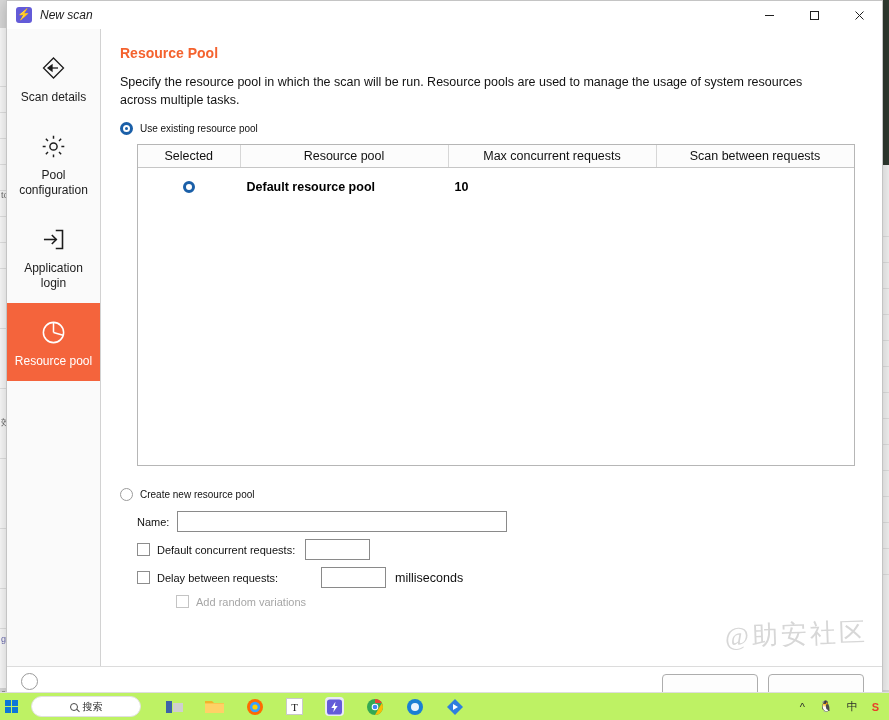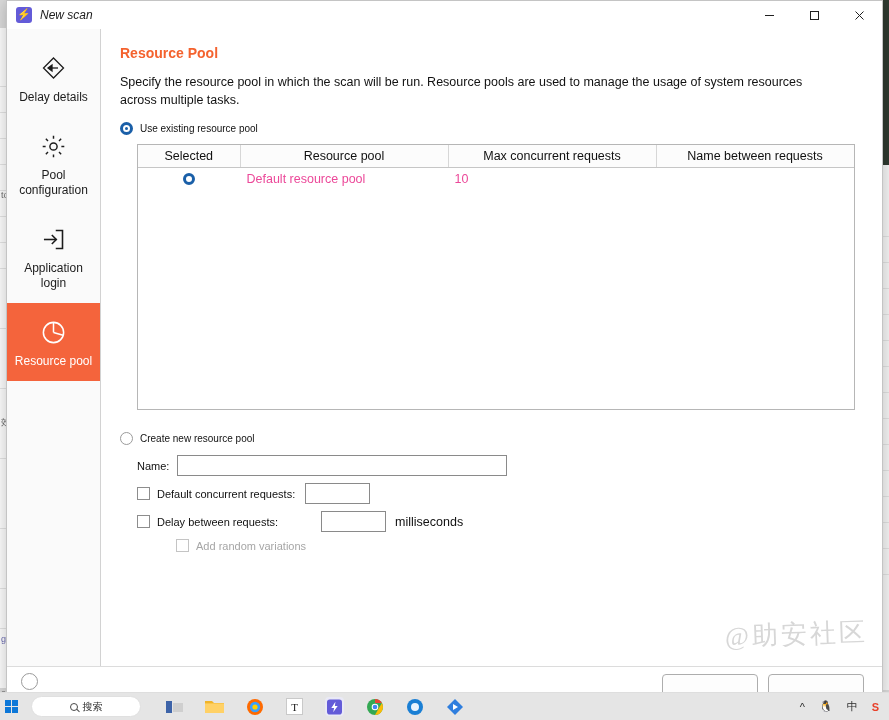"Delay details" div.lbl { text: Delay -> Scan }
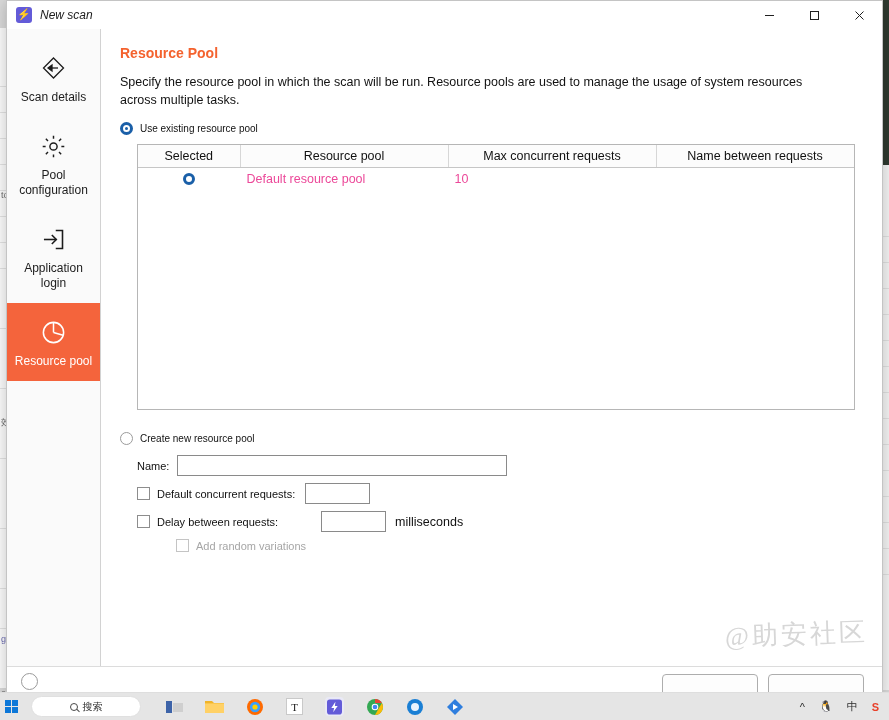"Selected" .table-wrap { height: 266px -> 322px }
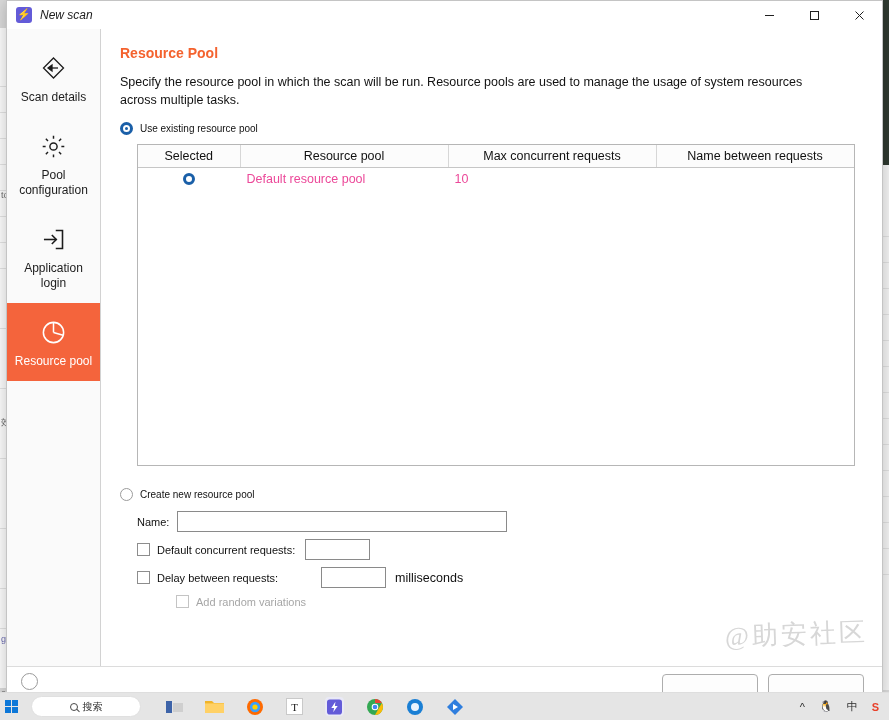"Name between requests" th { text: Name -> Scan }
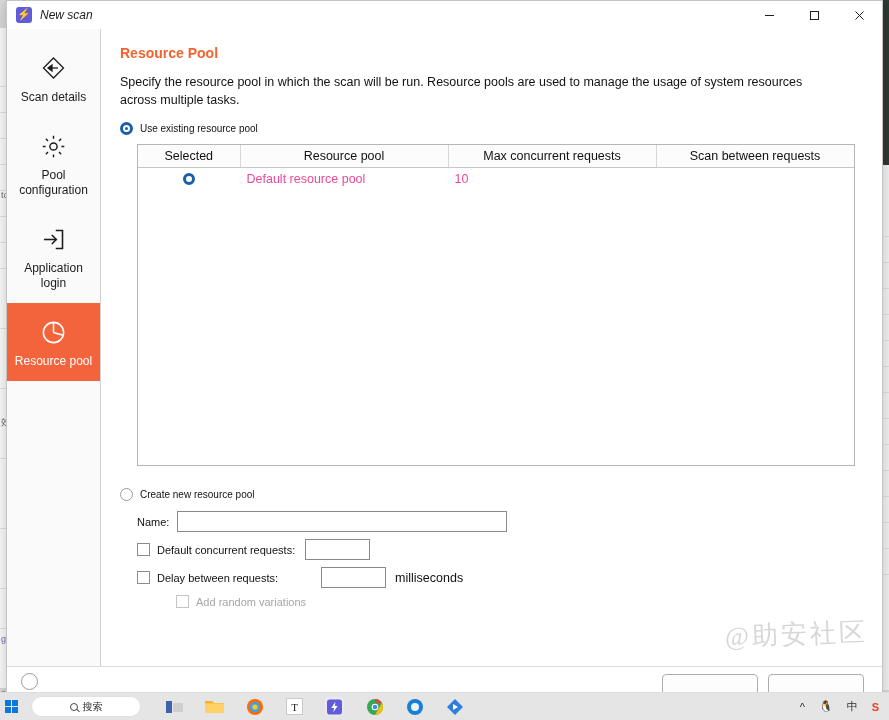"Default resource pool" table.grid td { color: #ec4899 -> #000000; font-weight: none -> bold; padding: 4px 6px -> 12px 6px }
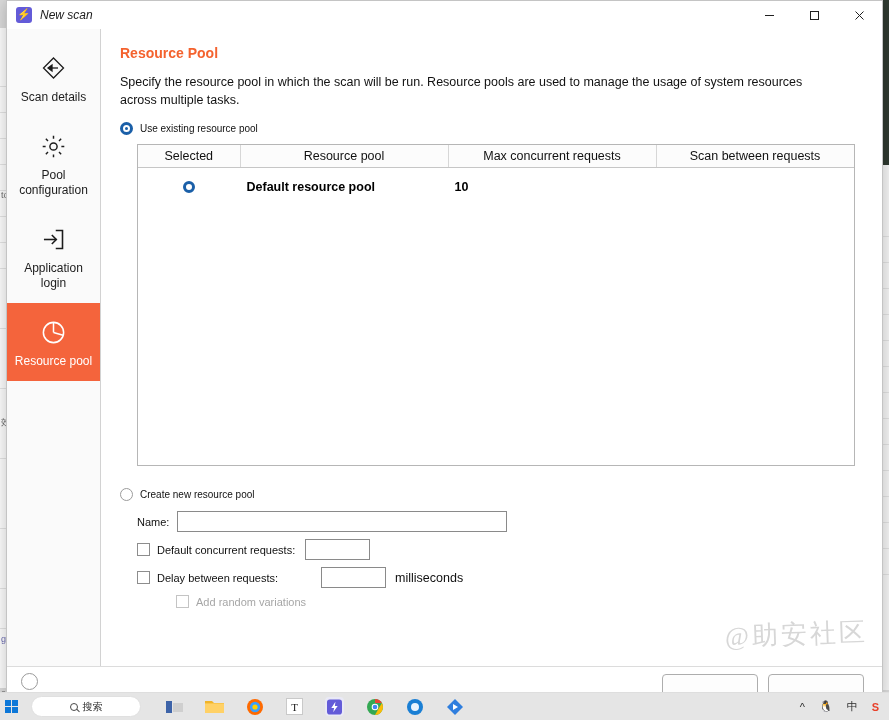"搜索" #taskbar { background: #e5e5e5 -> #bef264 }
